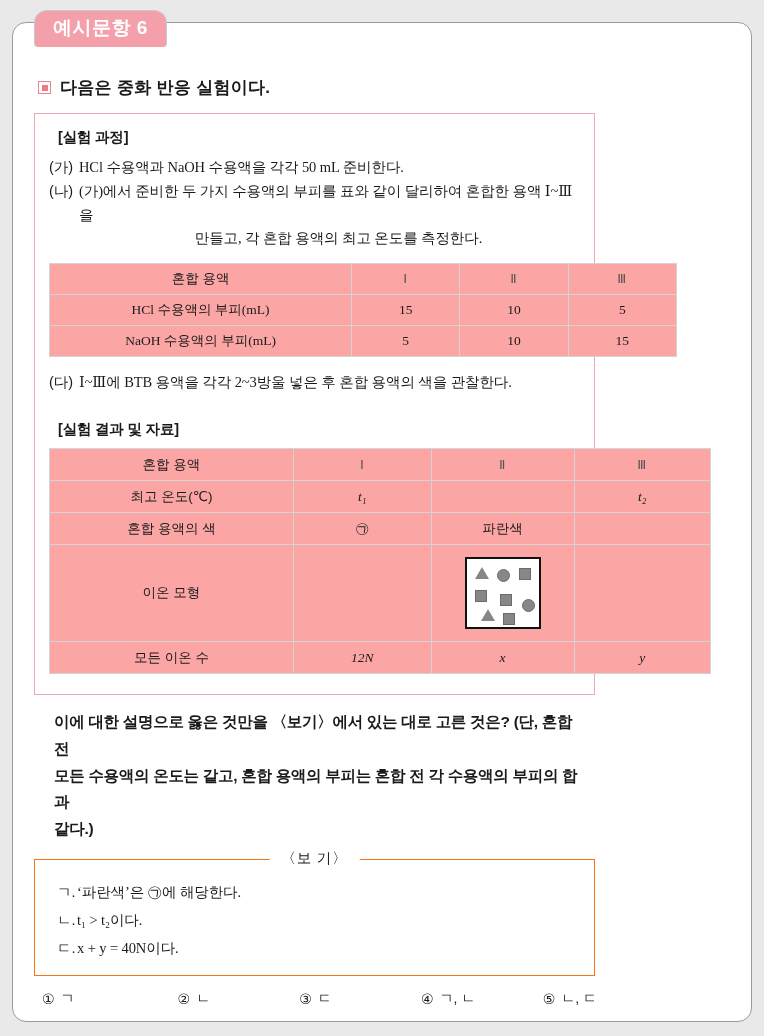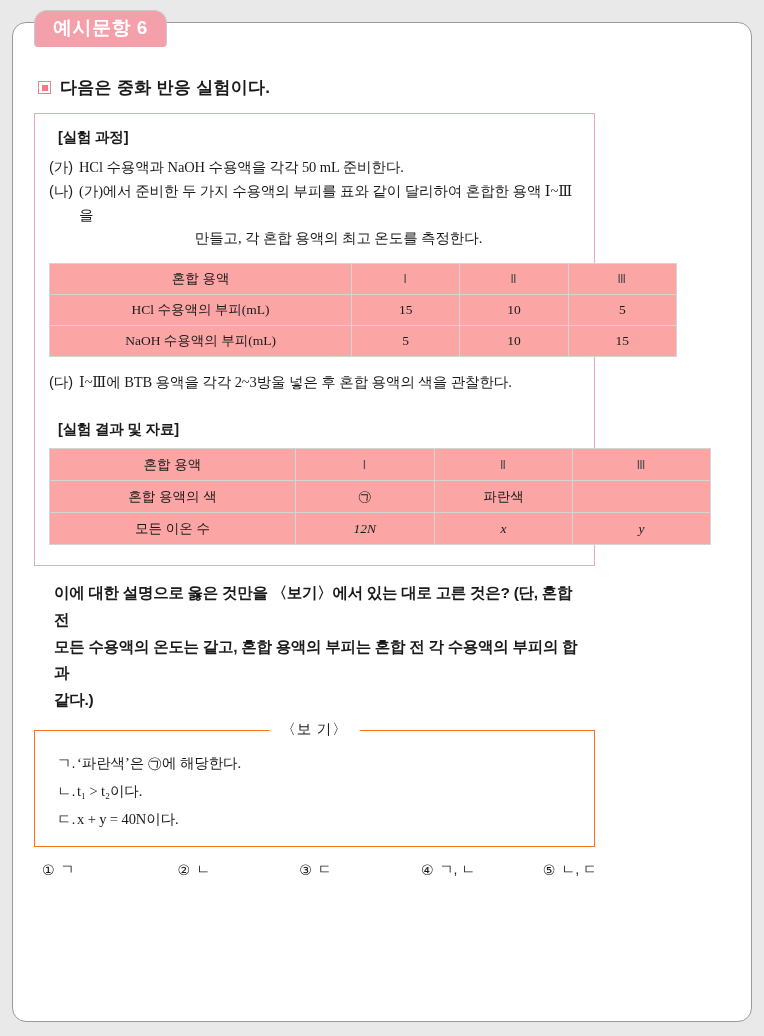"최고 온도(℃)" tr { html: none -> <tr> <td>최고 온도(℃)</td> <td>t₁</td> <td></td> <td>t₂</td> </tr> }
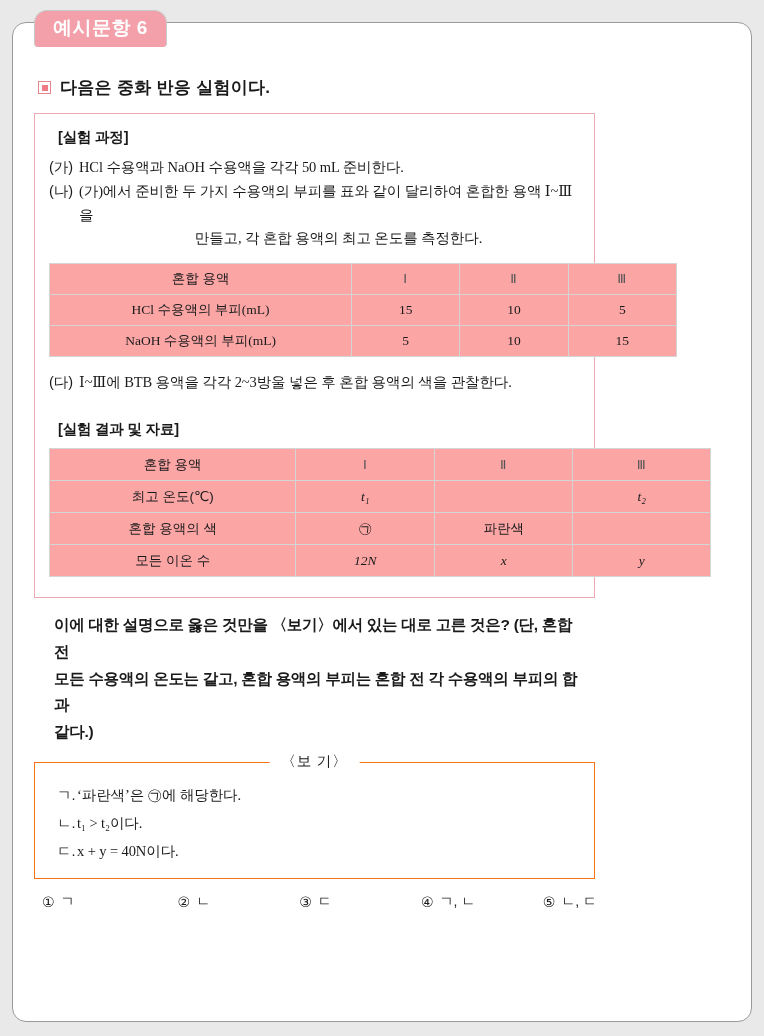"이온 모형" tr { html: none -> <tr> <td>이온 모형</td> <td></td> <td> <div> <span></span> <span></span> <span></span> <span></span> <span></span> <span></span> <span></span> <span></span> </div> </td> <td></td> </tr> }
